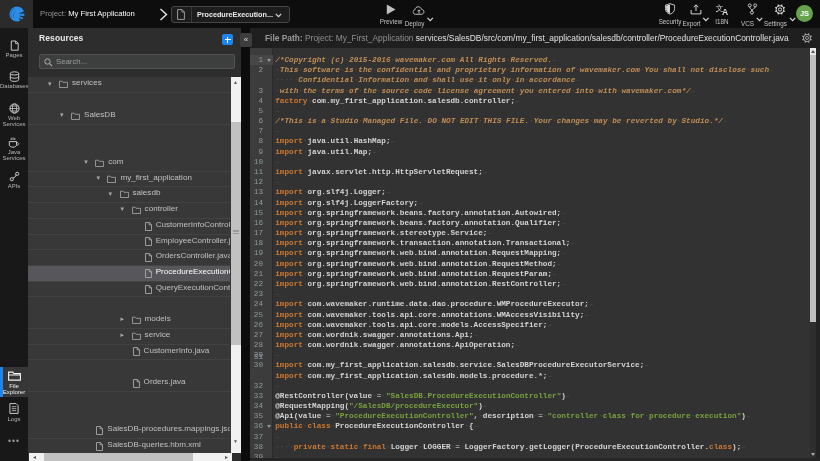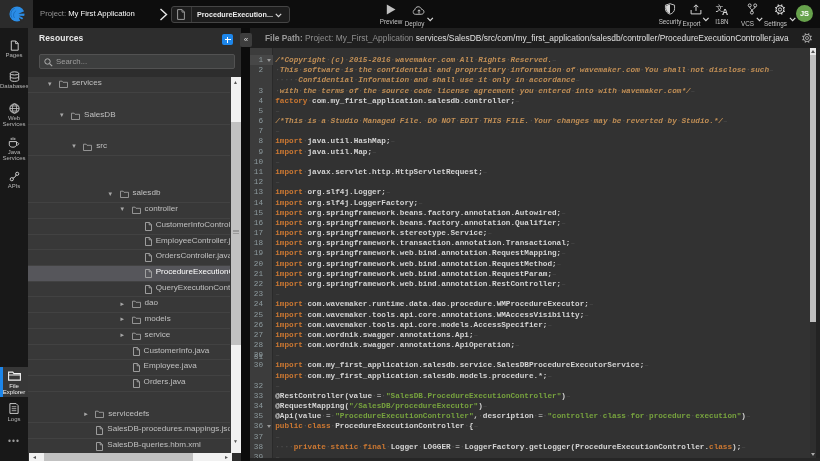"src" div.trow { html: <div> <span>▾</span> <span><svg> <path></path> </svg></span> <span>src</span> </div> -> none }
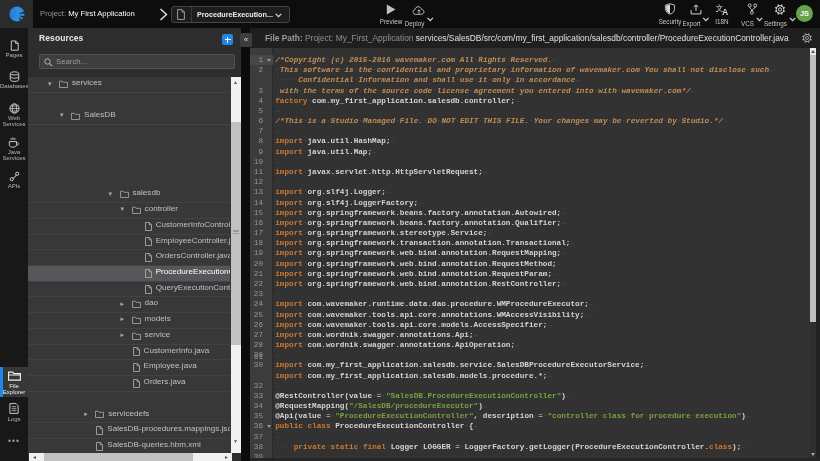"com" div.trow { html: none -> <div> <span>▾</span> <span><svg> <path></path> </svg></span> <span>com</span> </div> }
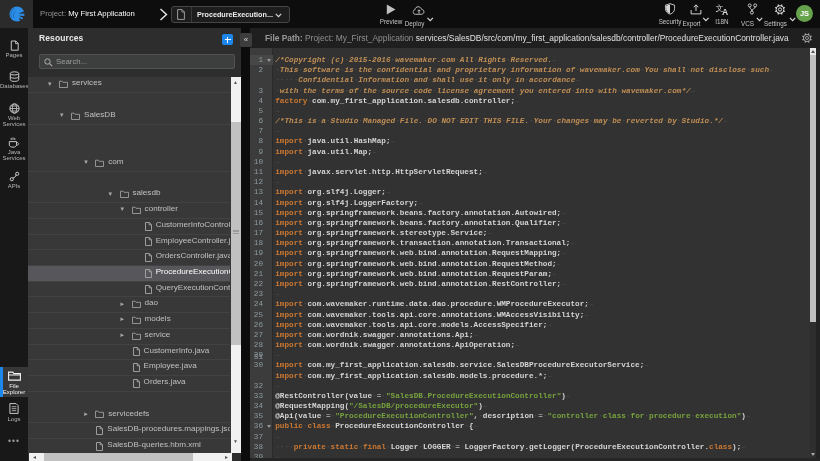"my_first_application" div.trow { html: none -> <div> <span>▾</span> <span><svg> <path></path> </svg></span> <span>my_first_application</span> </div> }
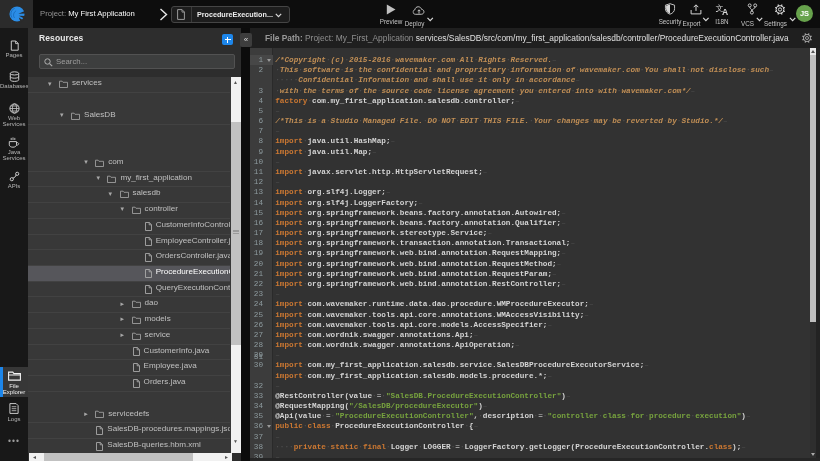"dao" div.trow { html: <div> <span>▸</span> <span><svg> <path></path> </svg></span> <span>dao</span> </div> -> none }
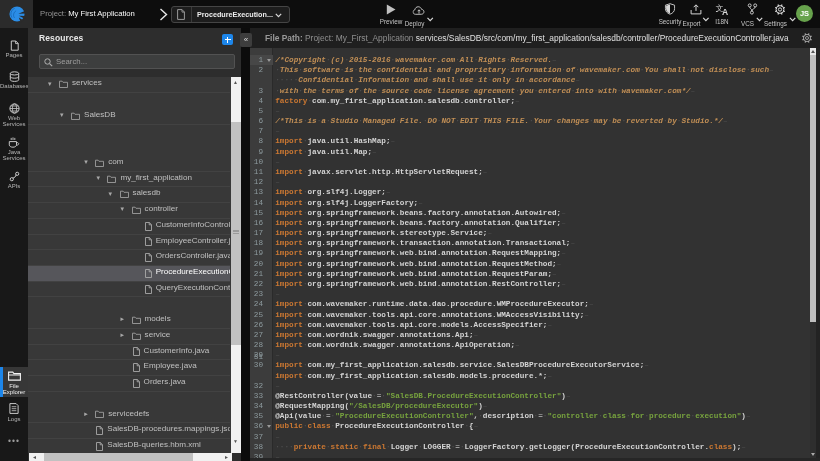"Employee.java" div.trow { html: <div> <span><svg> <path></path> <path></path> </svg></span> <span>Employee.java</span> </div> -> none }
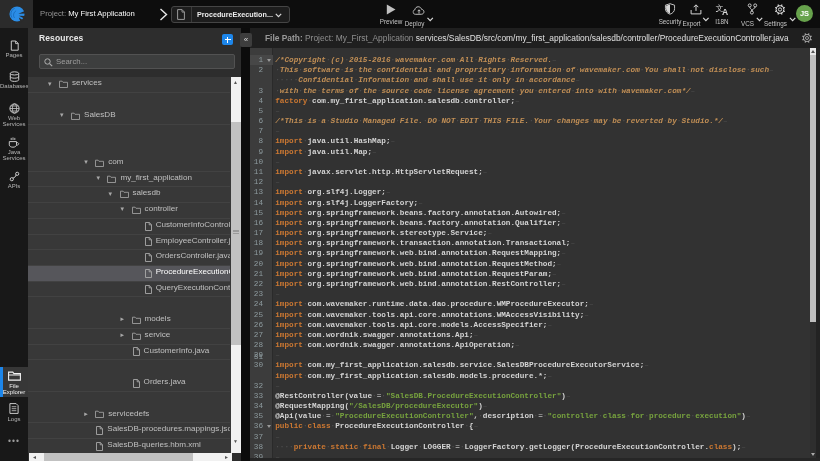"servicedefs" div.trow { html: <div> <span>▸</span> <span><svg> <path></path> </svg></span> <span>servicedefs</span> </div> -> none }
